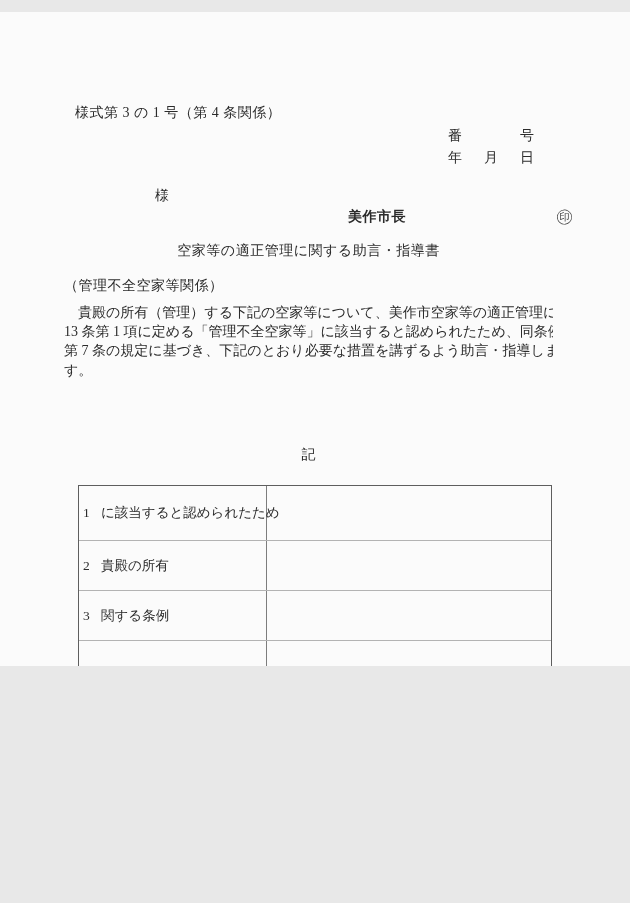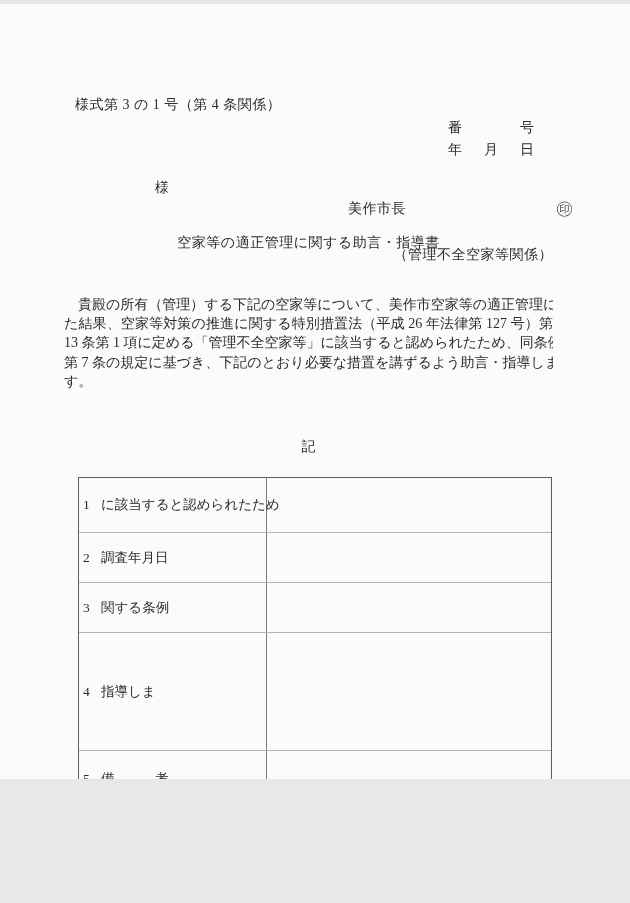"様式第 3 の 1 号（第" .page { height: 775px -> 654px; margin: 4px auto -> 12px auto }
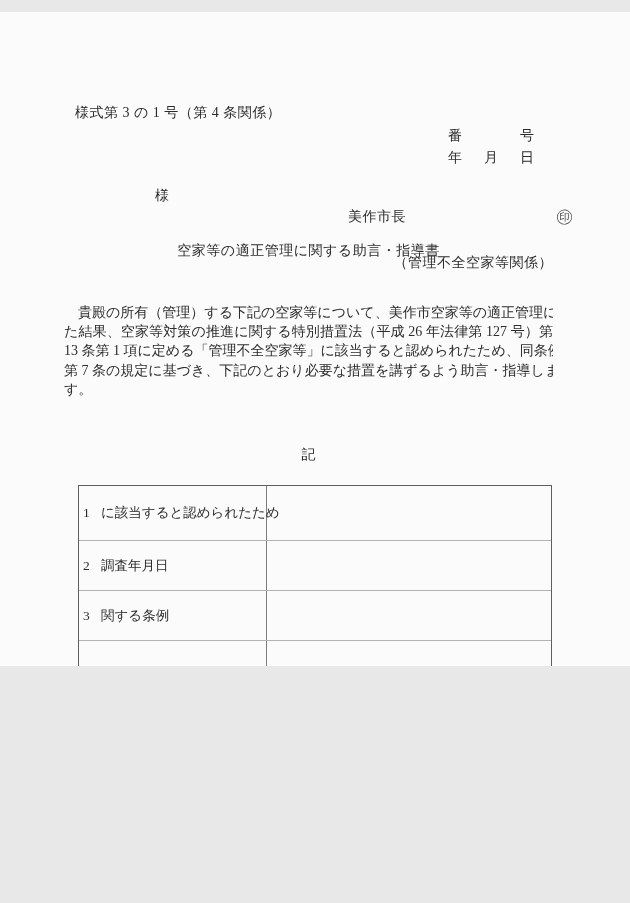"美作市長" .sender-title { font-weight: none -> bold }
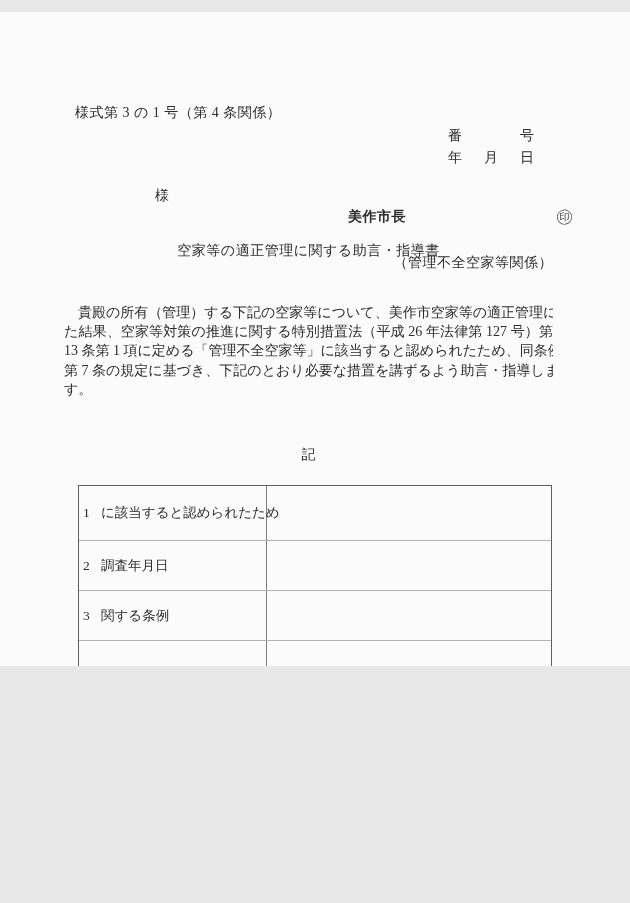"（管理不全空家等関係）" .doc-subtitle { text-align: right -> left; top: 244px -> 267px }
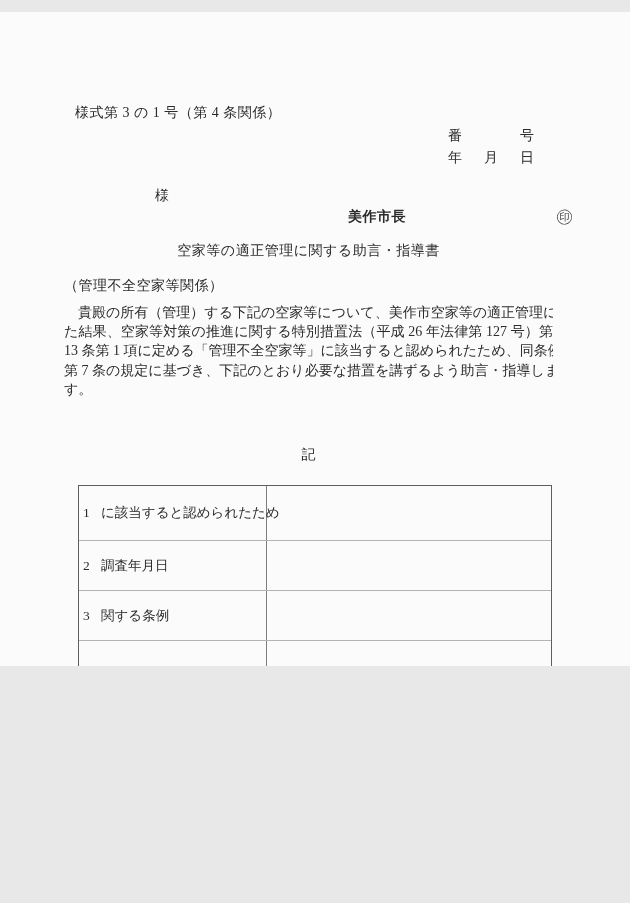"た結果、空家等対策の推進に関する特別措置法（平成 26 年法律第 127 号）第" div.body-line { html: <div>た結果、空家等対策の推進に関する特別措置法（平成 26 年法律第 127 号）第</div> -> none }
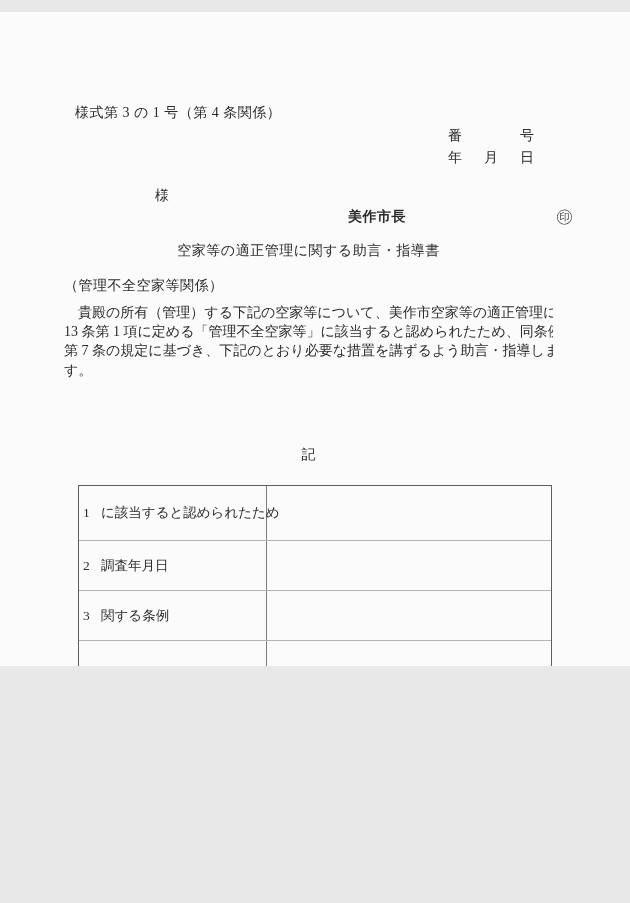"調査年月日" span.t-row-label { text: 調査年月日 -> 貴殿の所有 }
